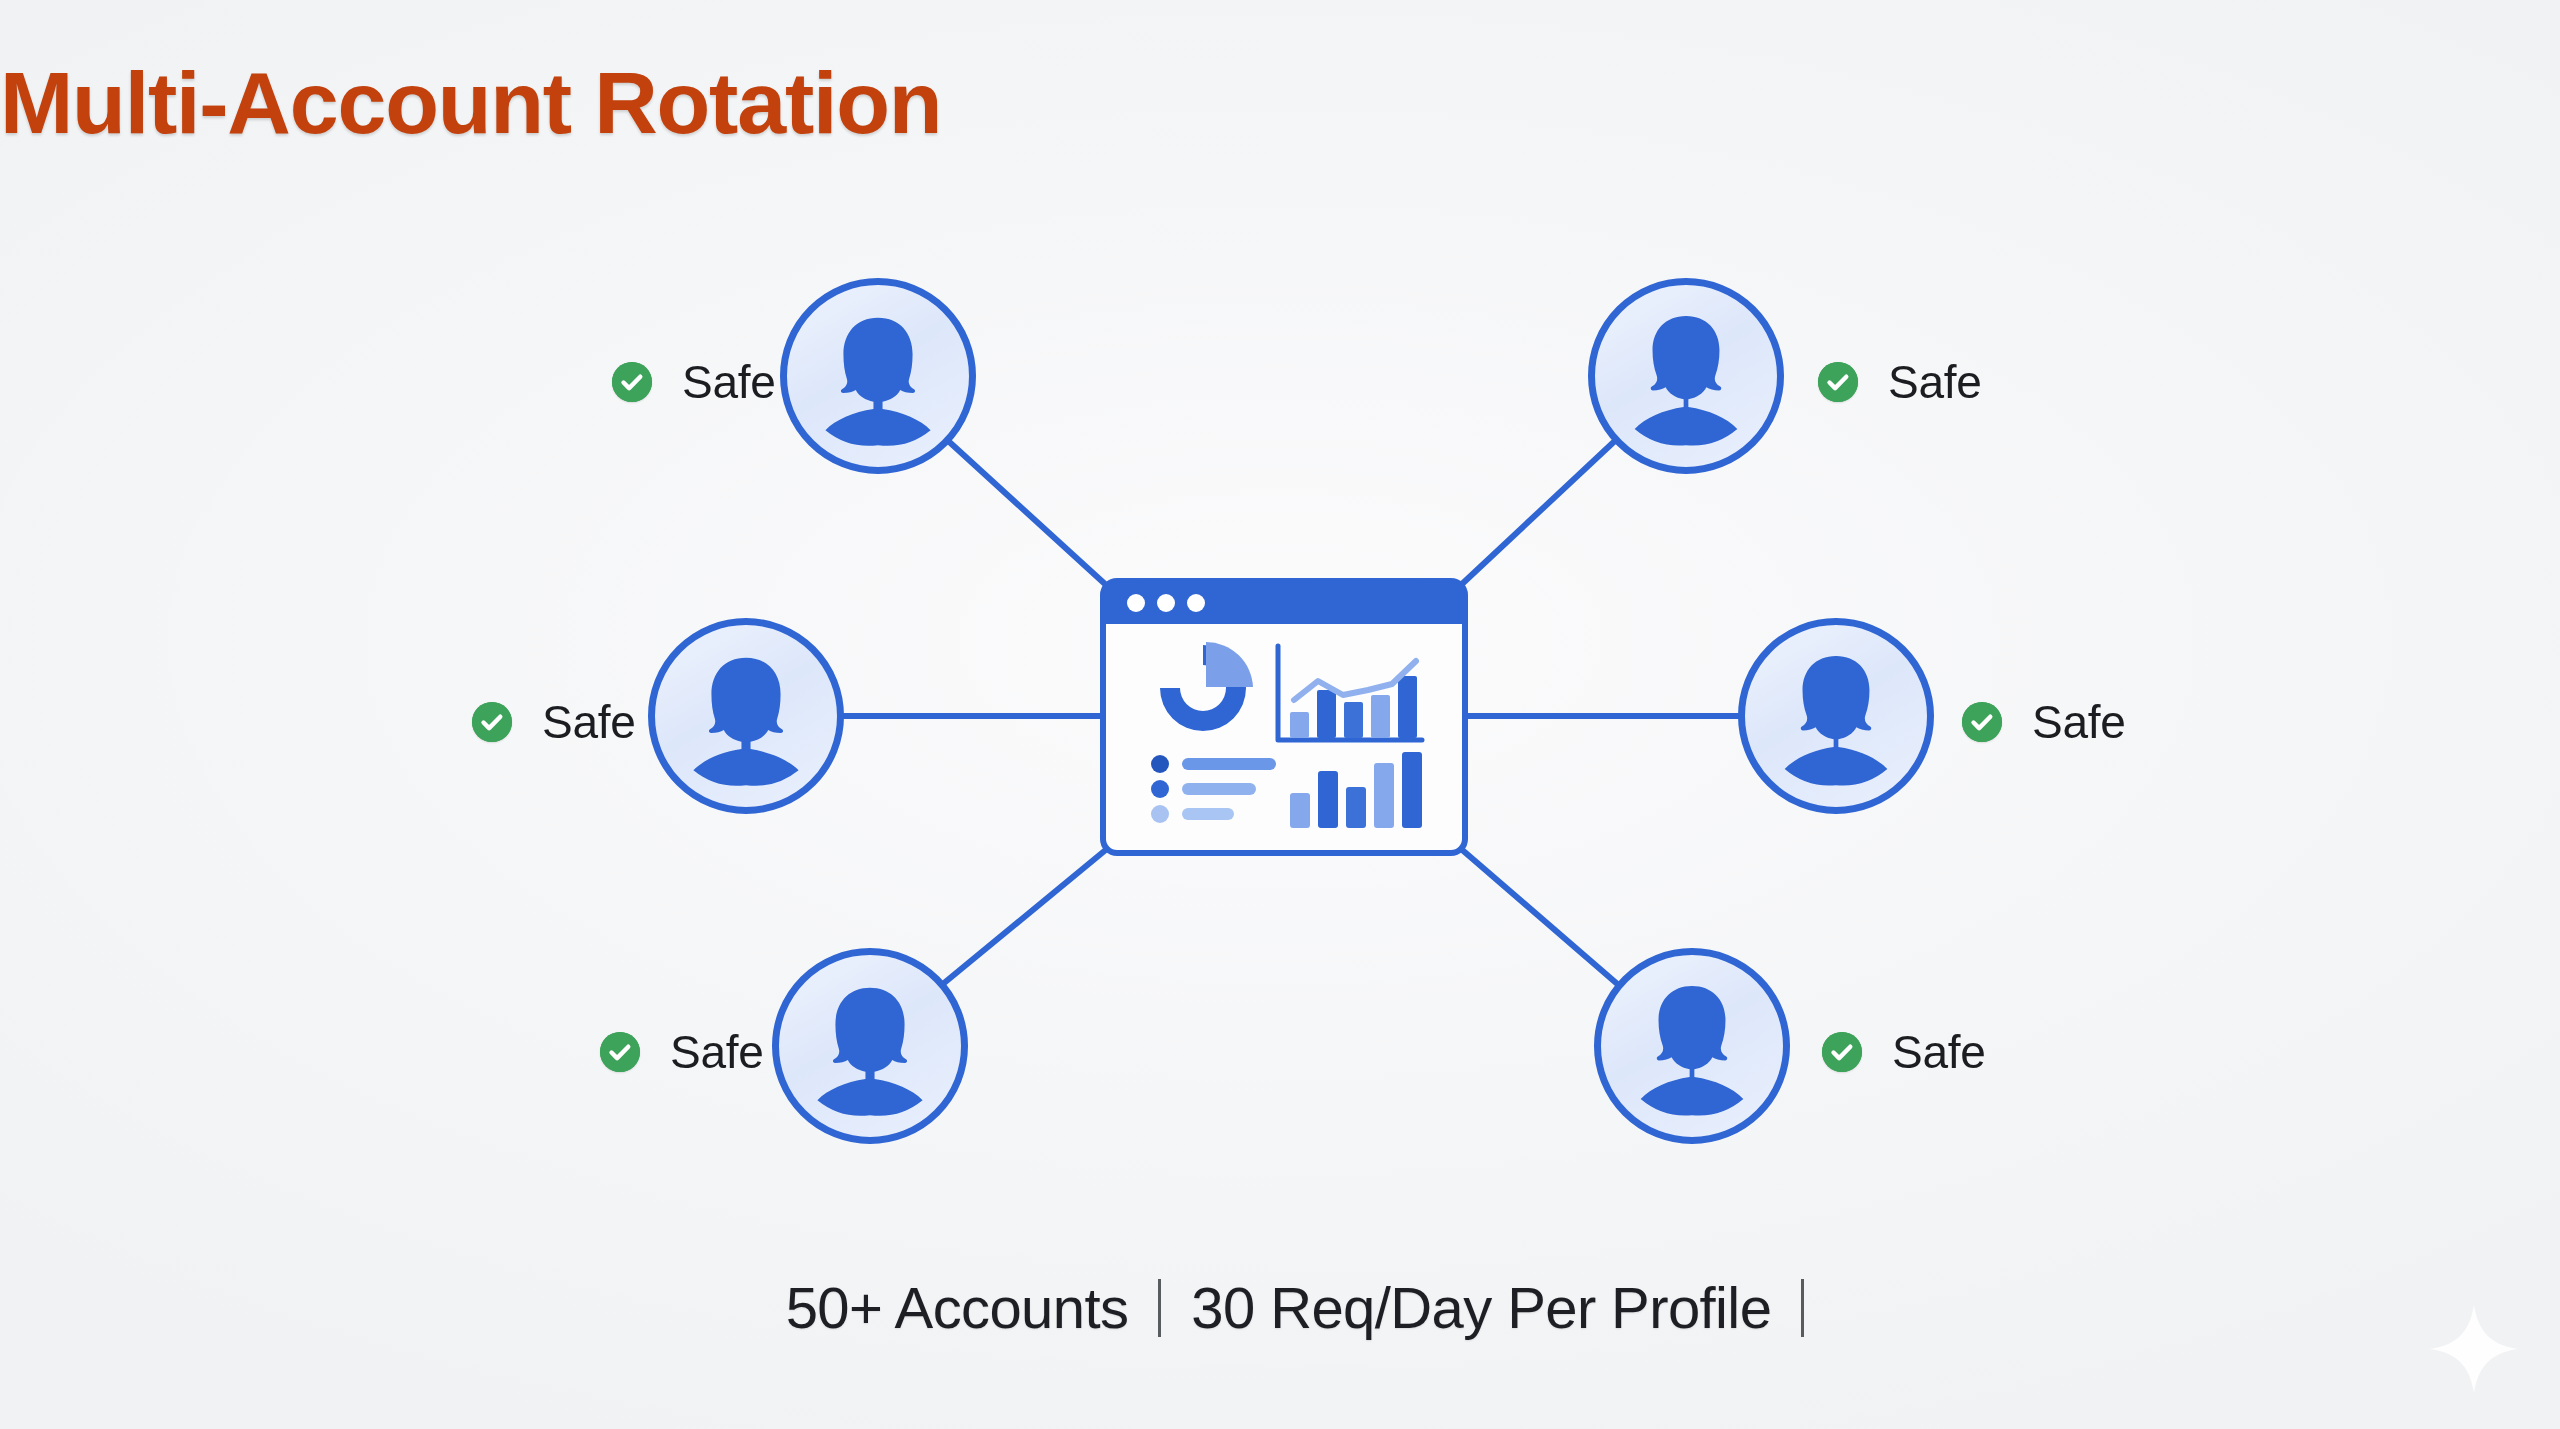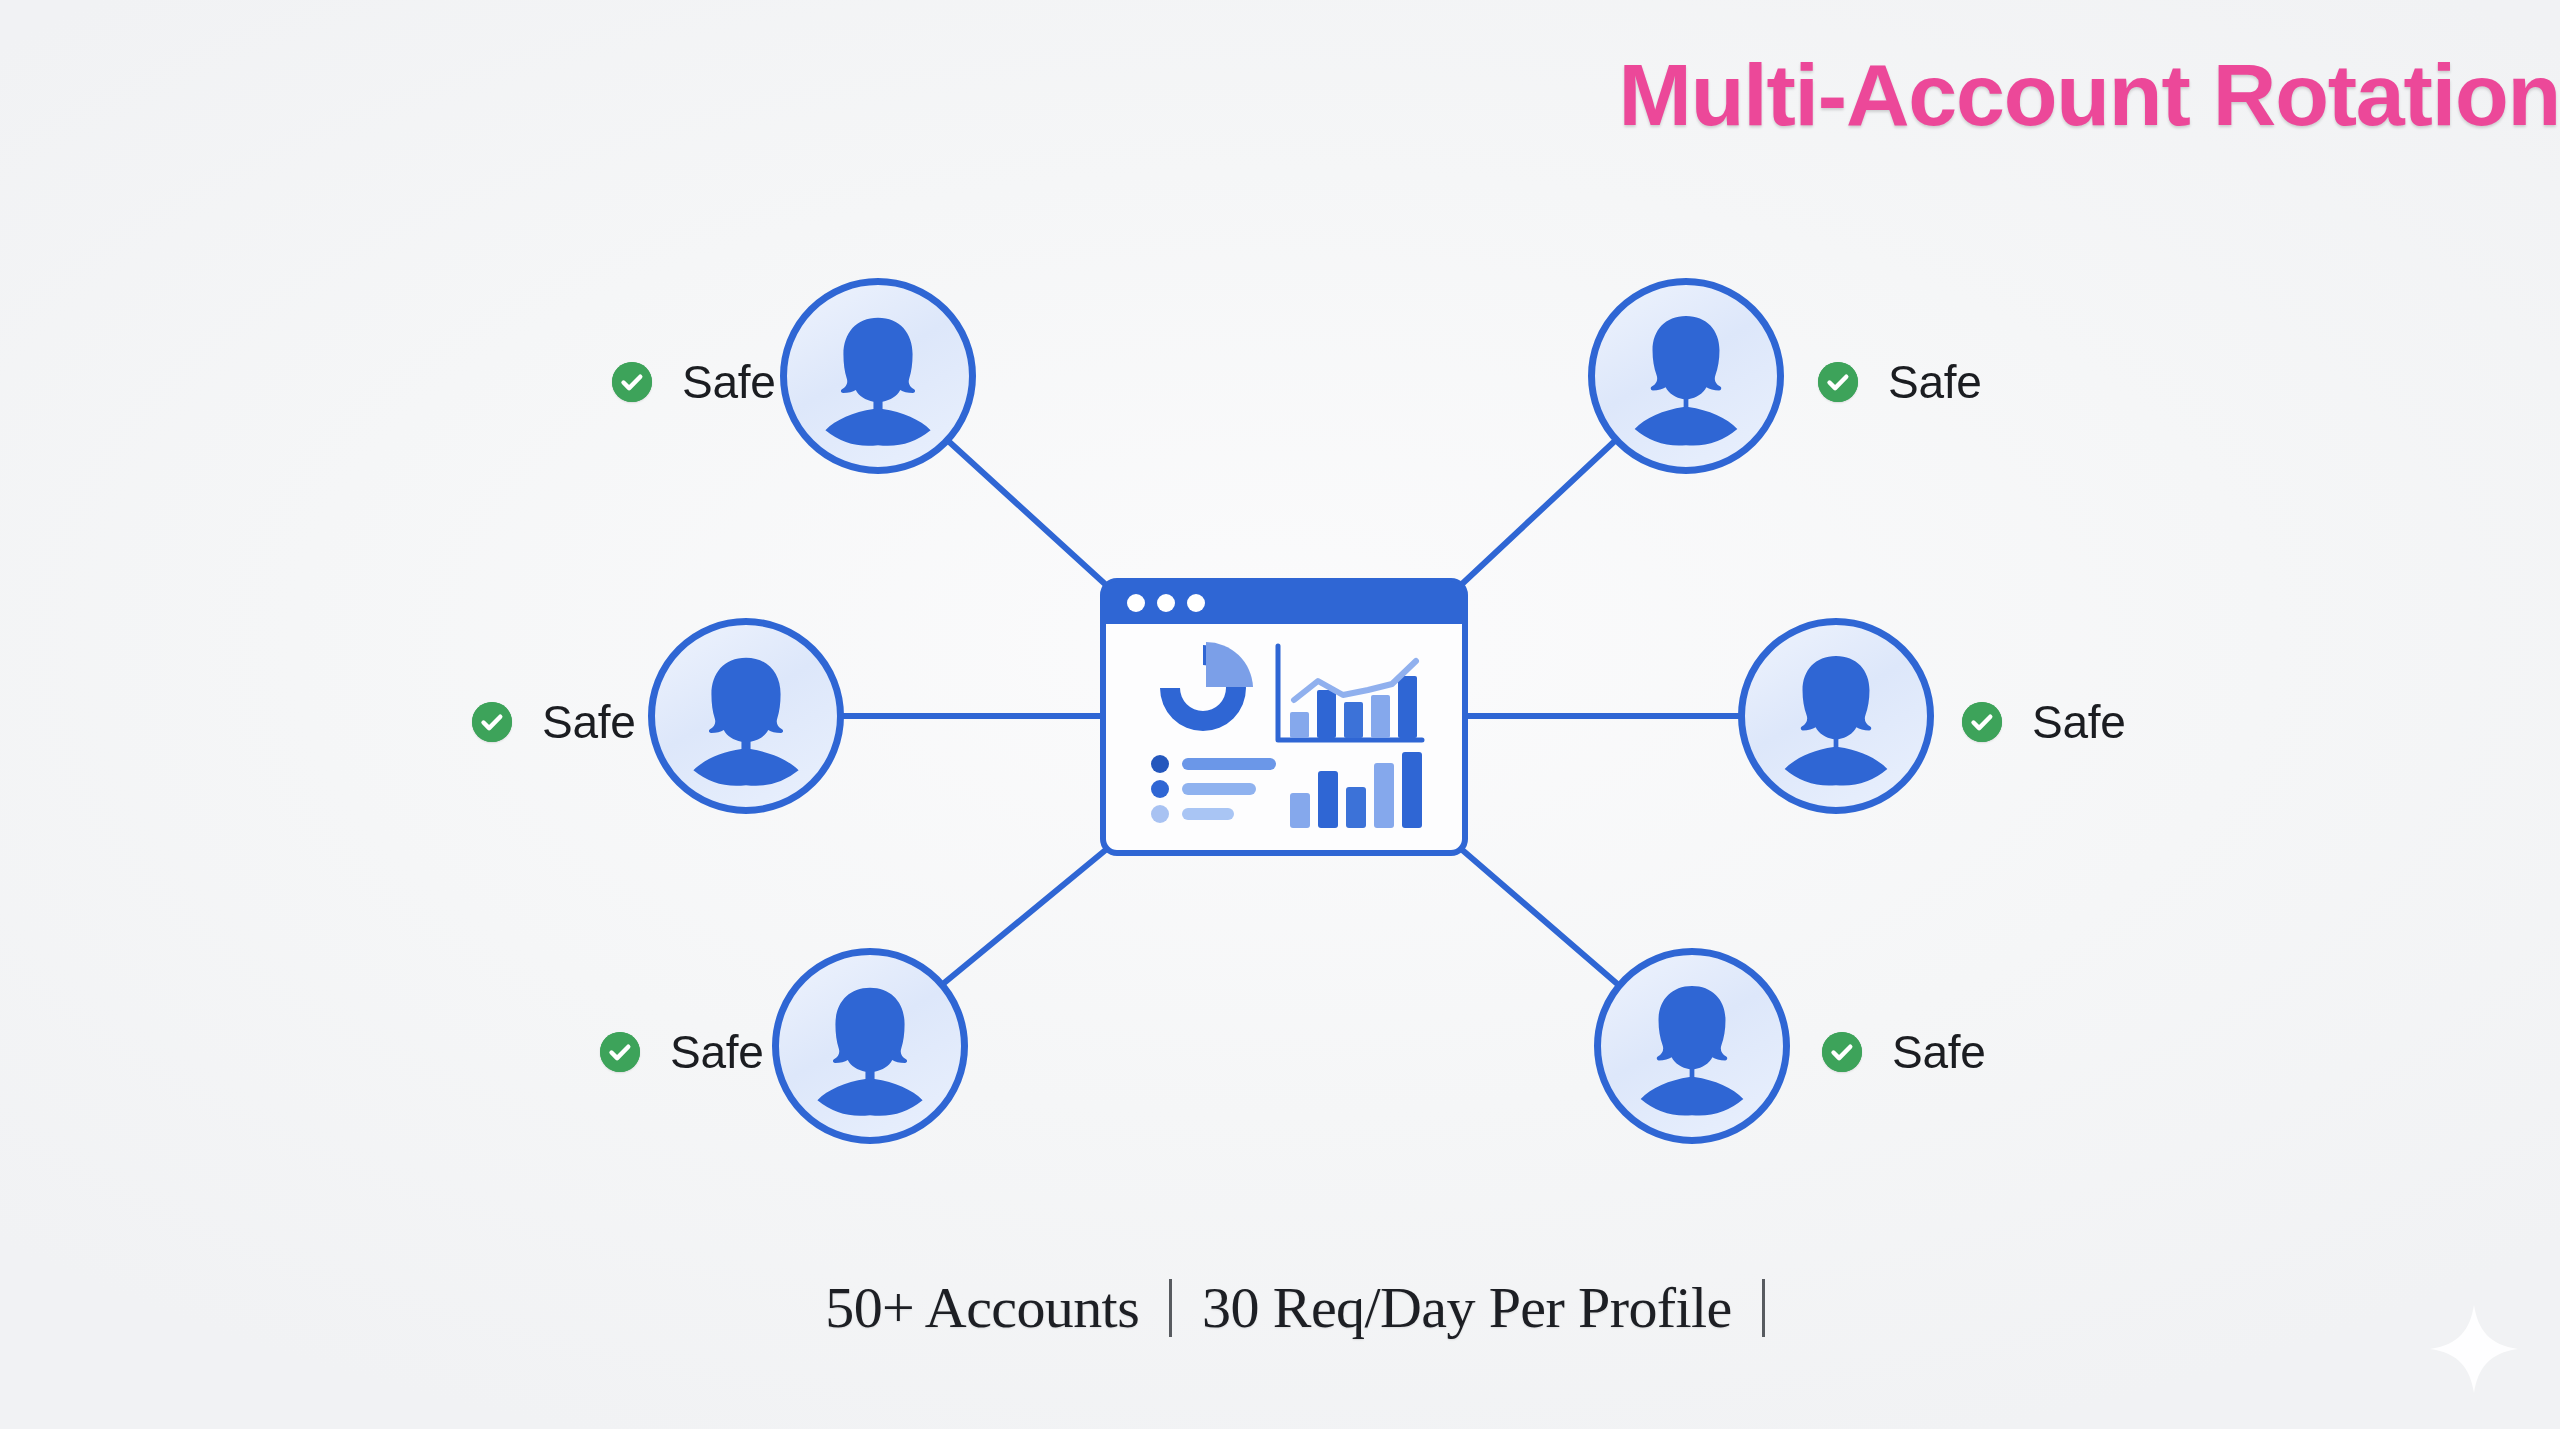"Multi-Account Rotation" #title { color: #ec4899 -> #c2410c; text-align: right -> left; top: 44px -> 52px }
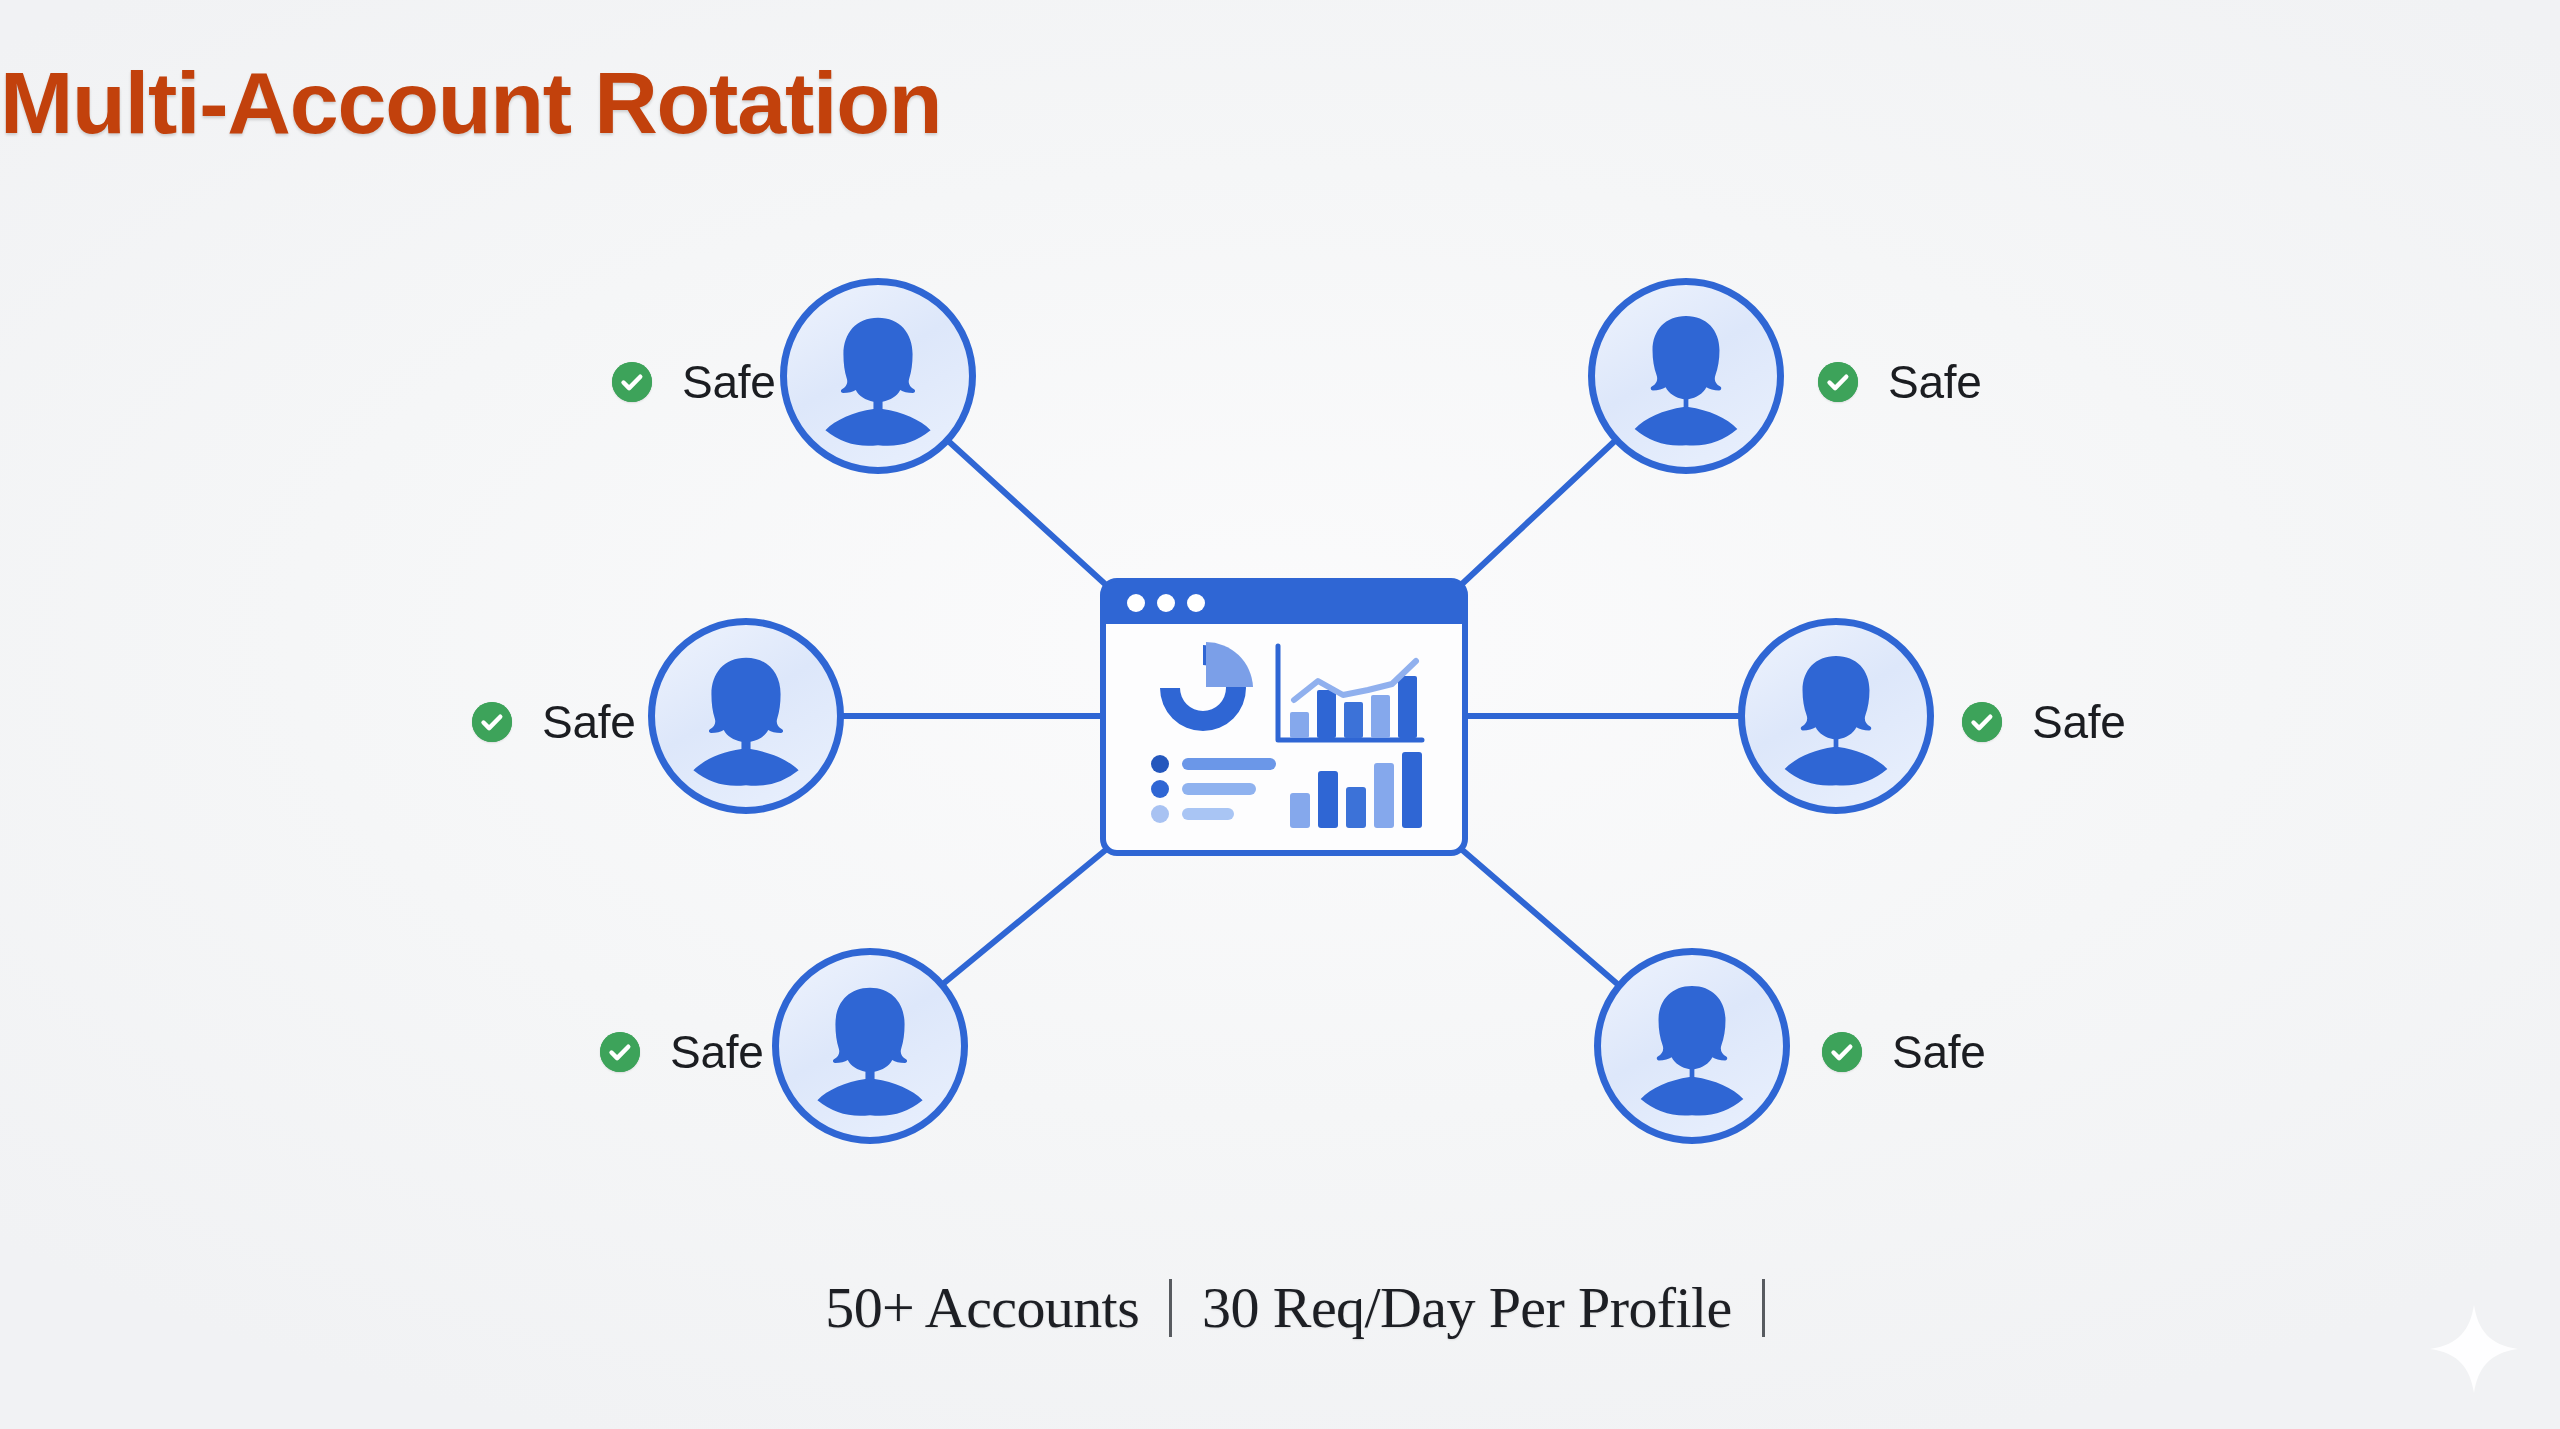"50+ Accounts" #footer .stat { font-family: Liberation Serif, serif -> none }
